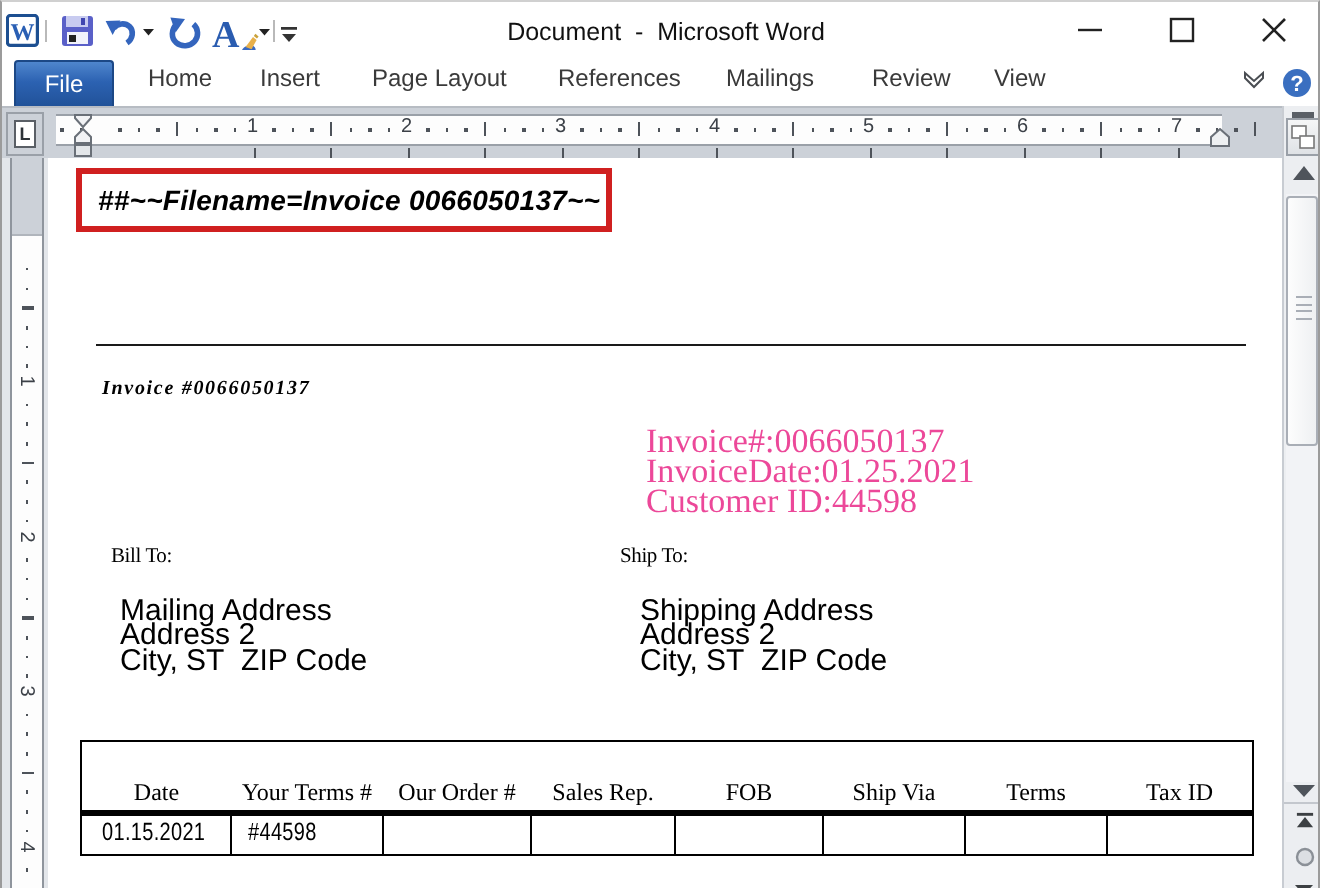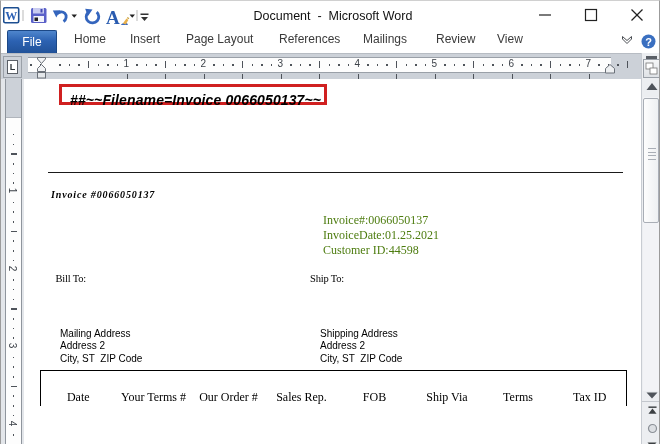"##~~Filename=Invoice 0066050137~~" #redbox { height: 21px -> 32px; margin-left: 21px -> none }
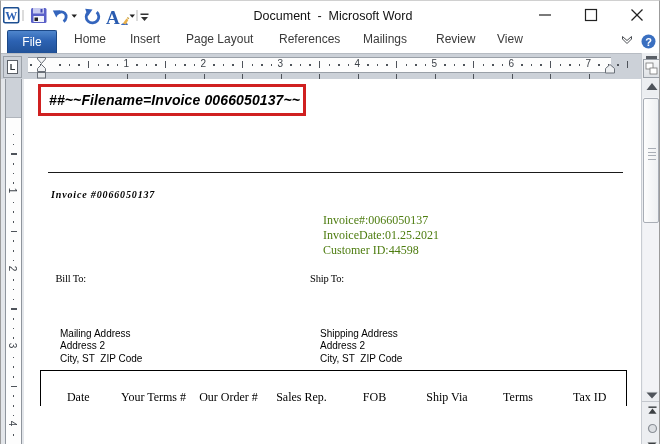"Invoice#:0066050137" #details { color: #4d7c0f -> #ec4899; font-size: 12px -> 17px }
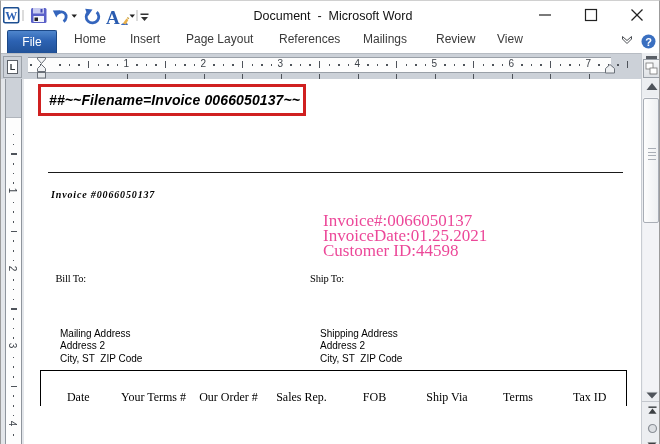"Mailing Address" .addr { font-size: 10px -> 15px; margin-top: 28px -> none }
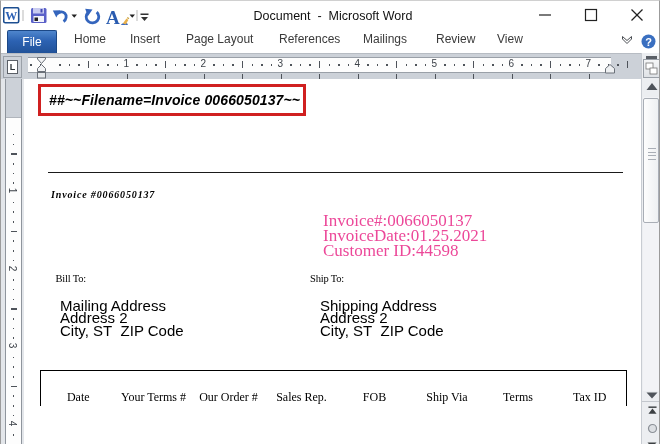"01.15.2021" tr.dr { html: none -> <tr> <td><span>01.15.2021</span></td> <td><span>#44598</span></td> <td></td> <td></td> <td></td> <td></td> <td></td> <td></td> </tr> }
